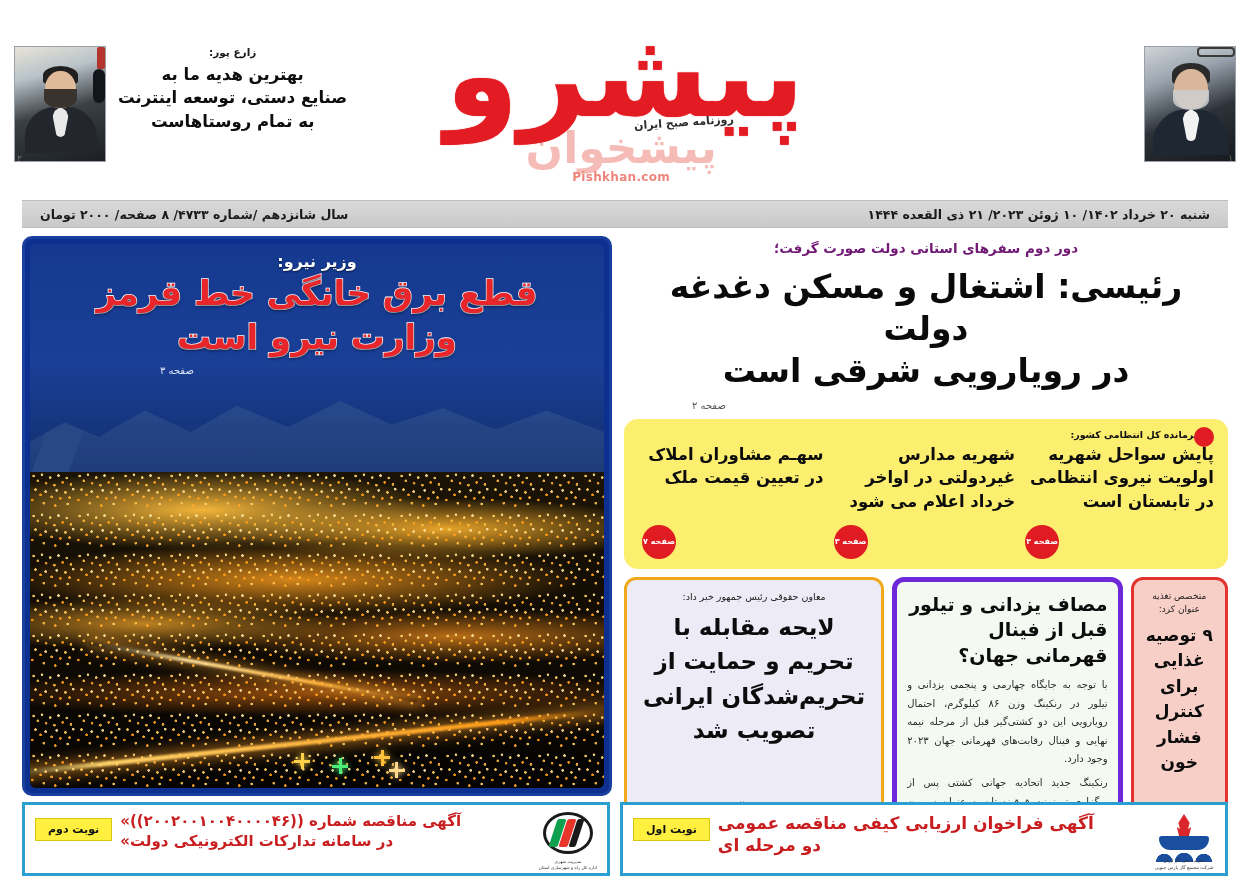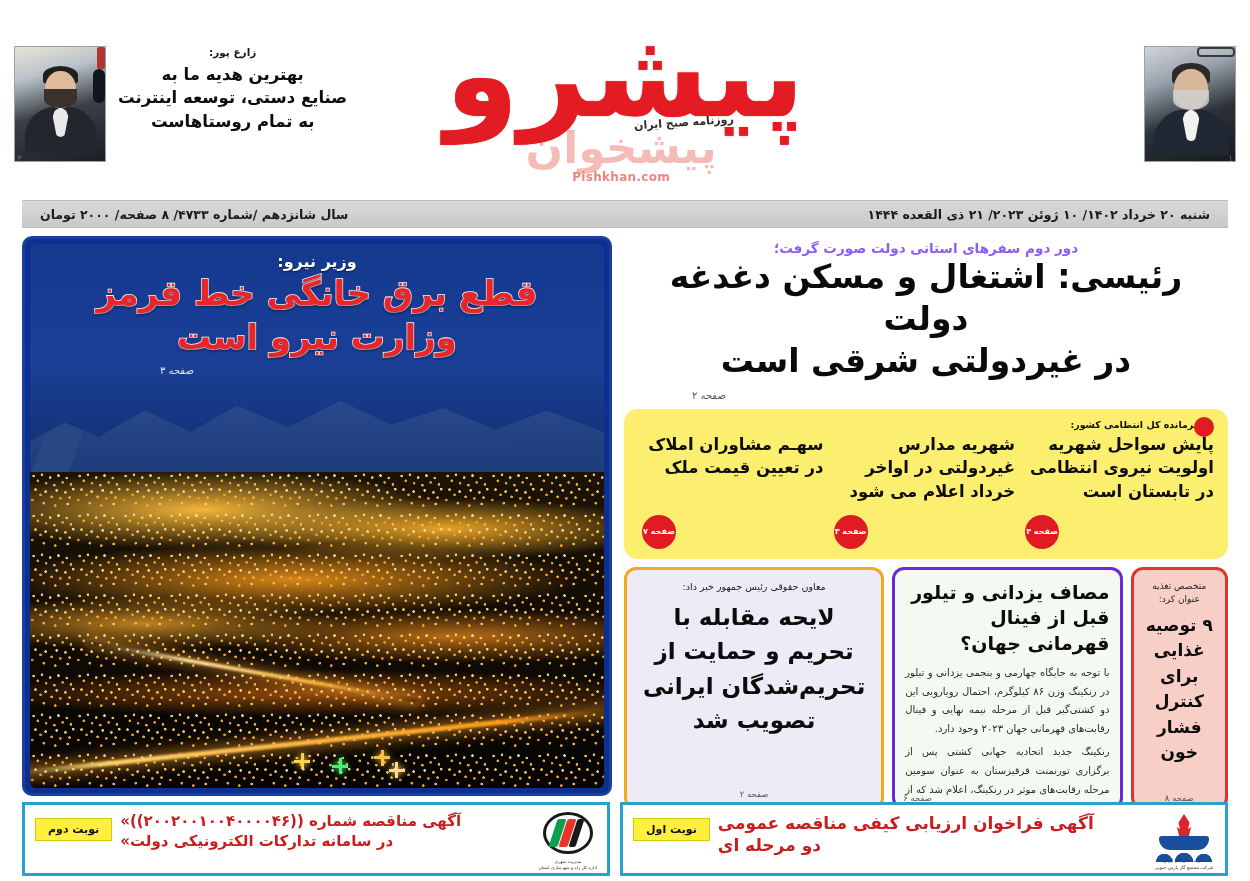"دور دوم سفرهای استانی دولت" .lead-kicker { color: #8b5cf6 -> #701a75; margin-bottom: none -> 10px }
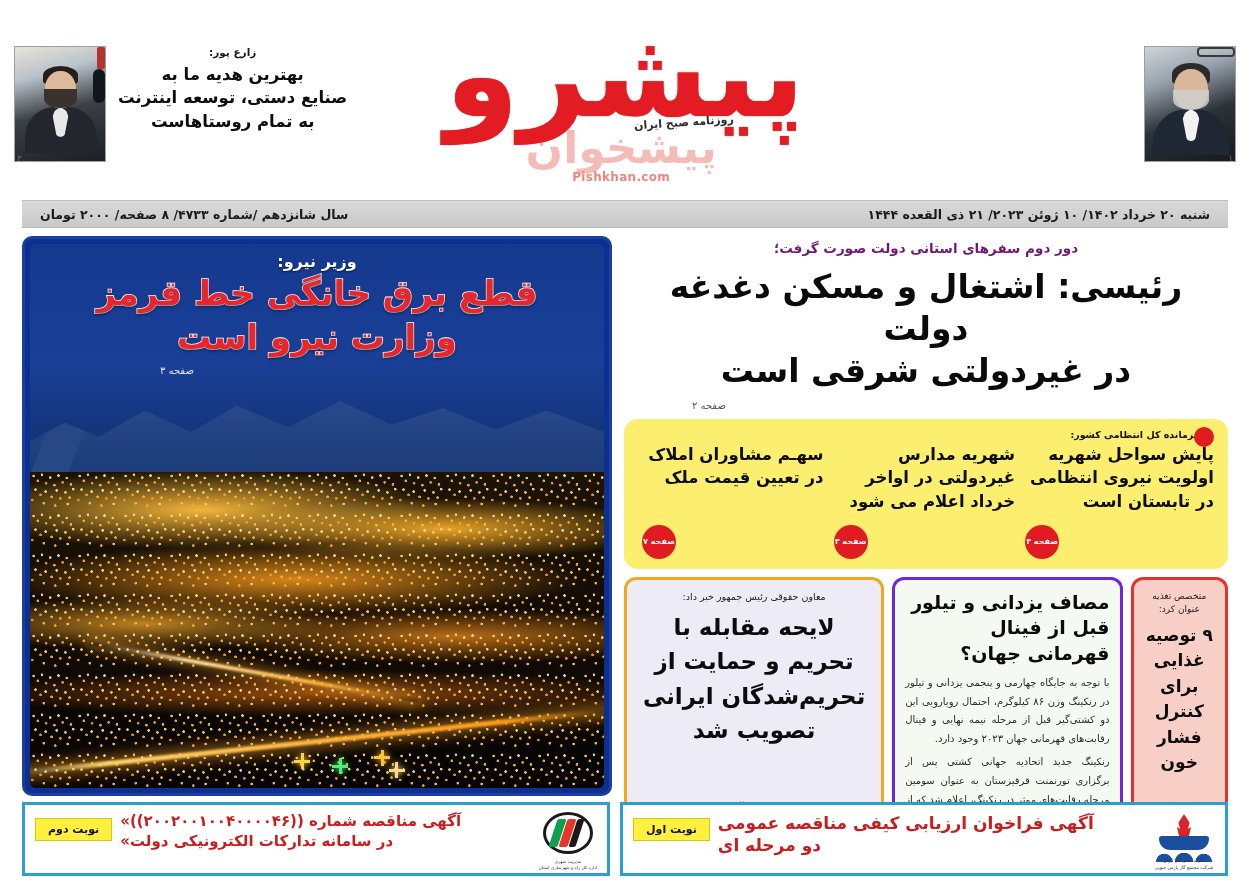"در غیردولتی شرقی است" div.lead-title { text: غیردولتی -> رویارویی }
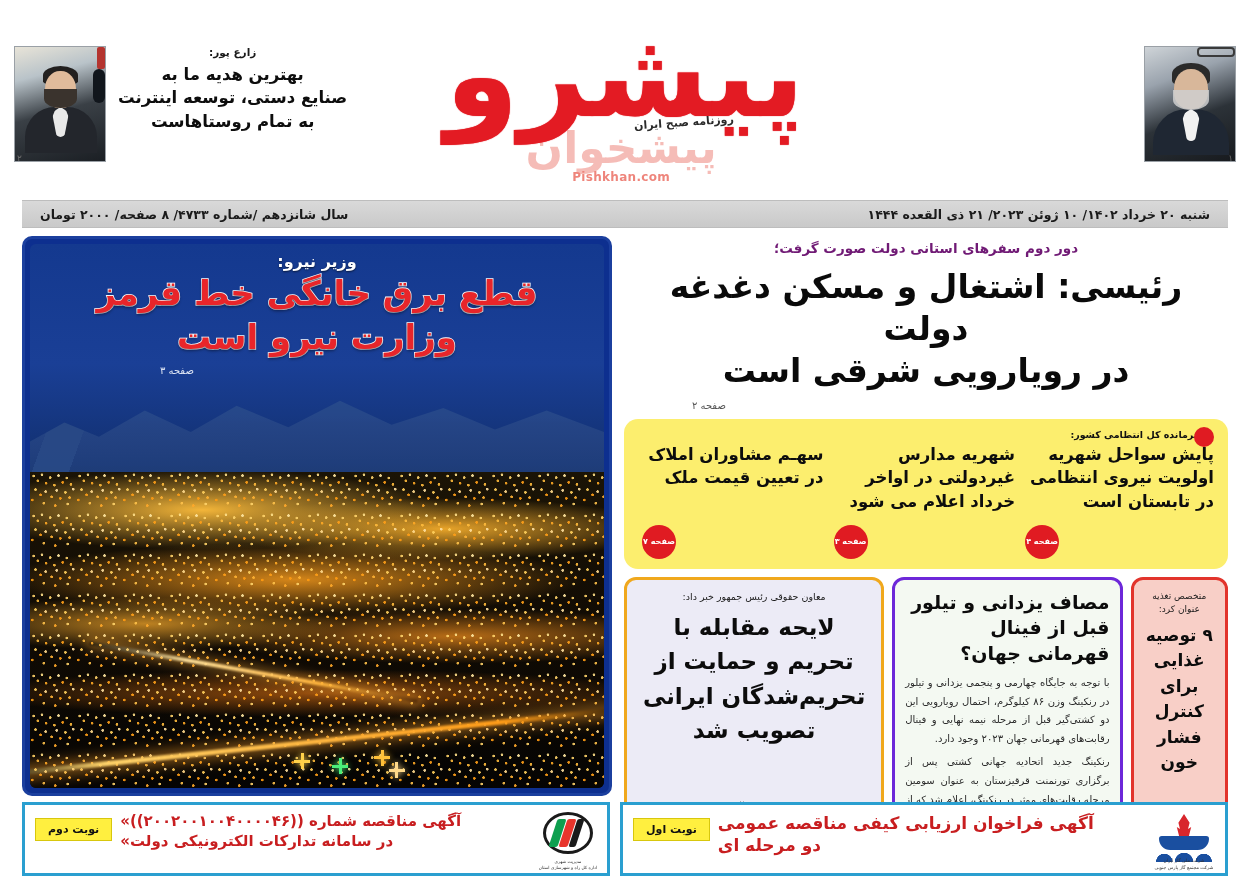"مصاف یزدانی و تیلور قبل" .tbox-green { border: 3px solid #6d28d9 -> 5px solid #6d28d9 }
